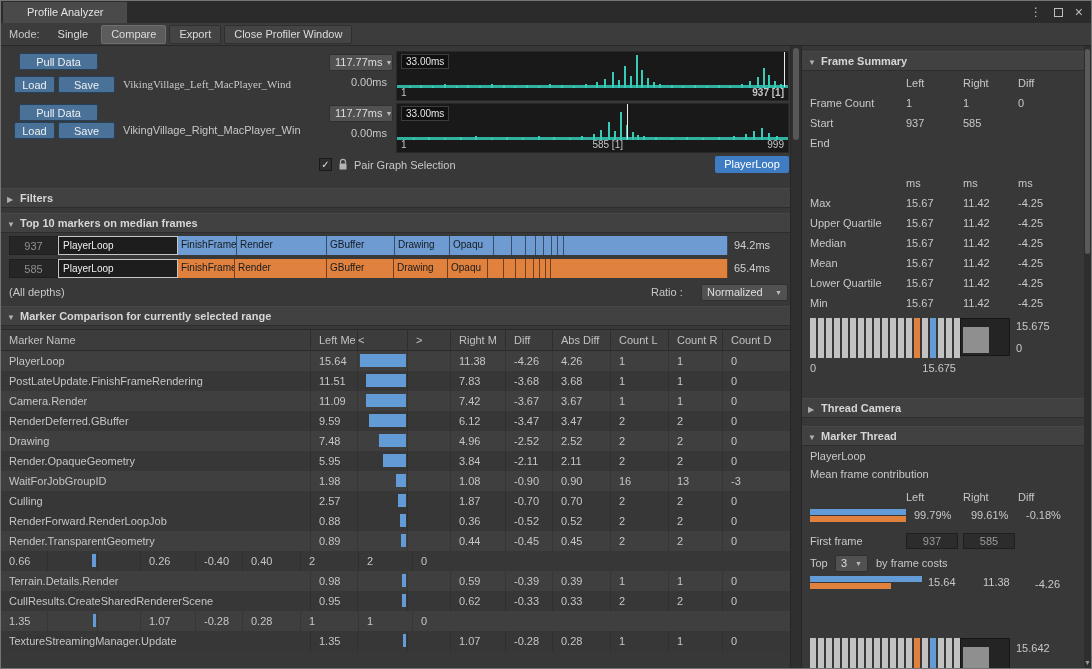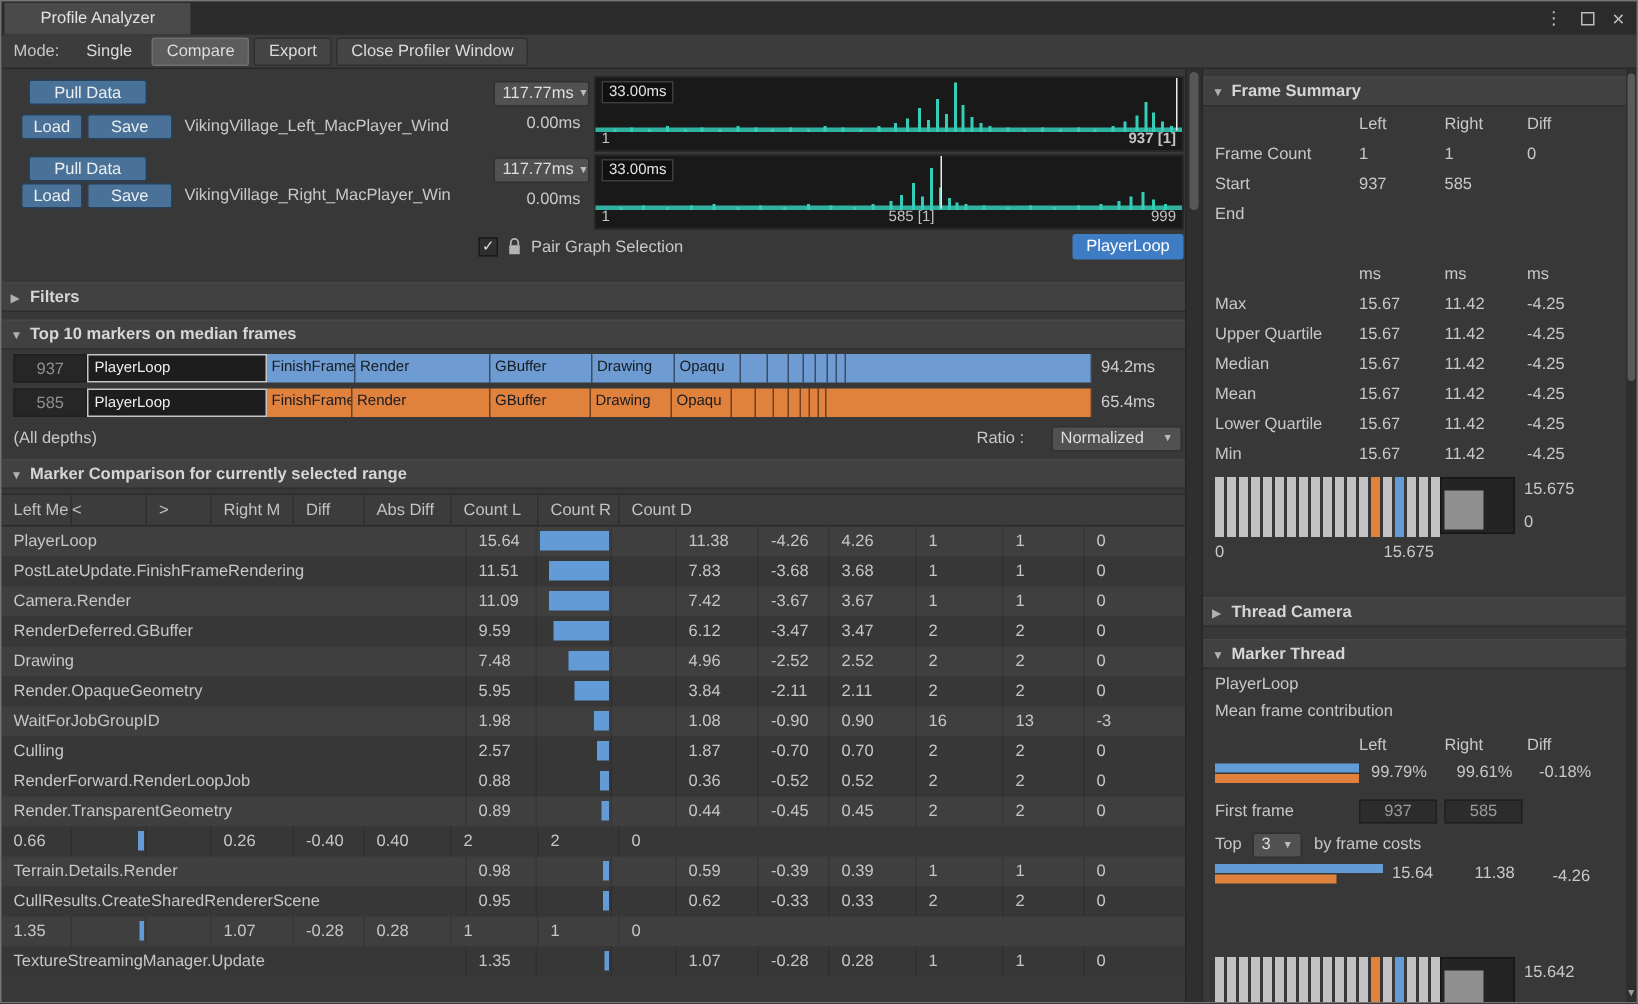"VikingVillage_Left_MacPlayer_Wind" div.plain { font-family: none -> Liberation Serif, serif }
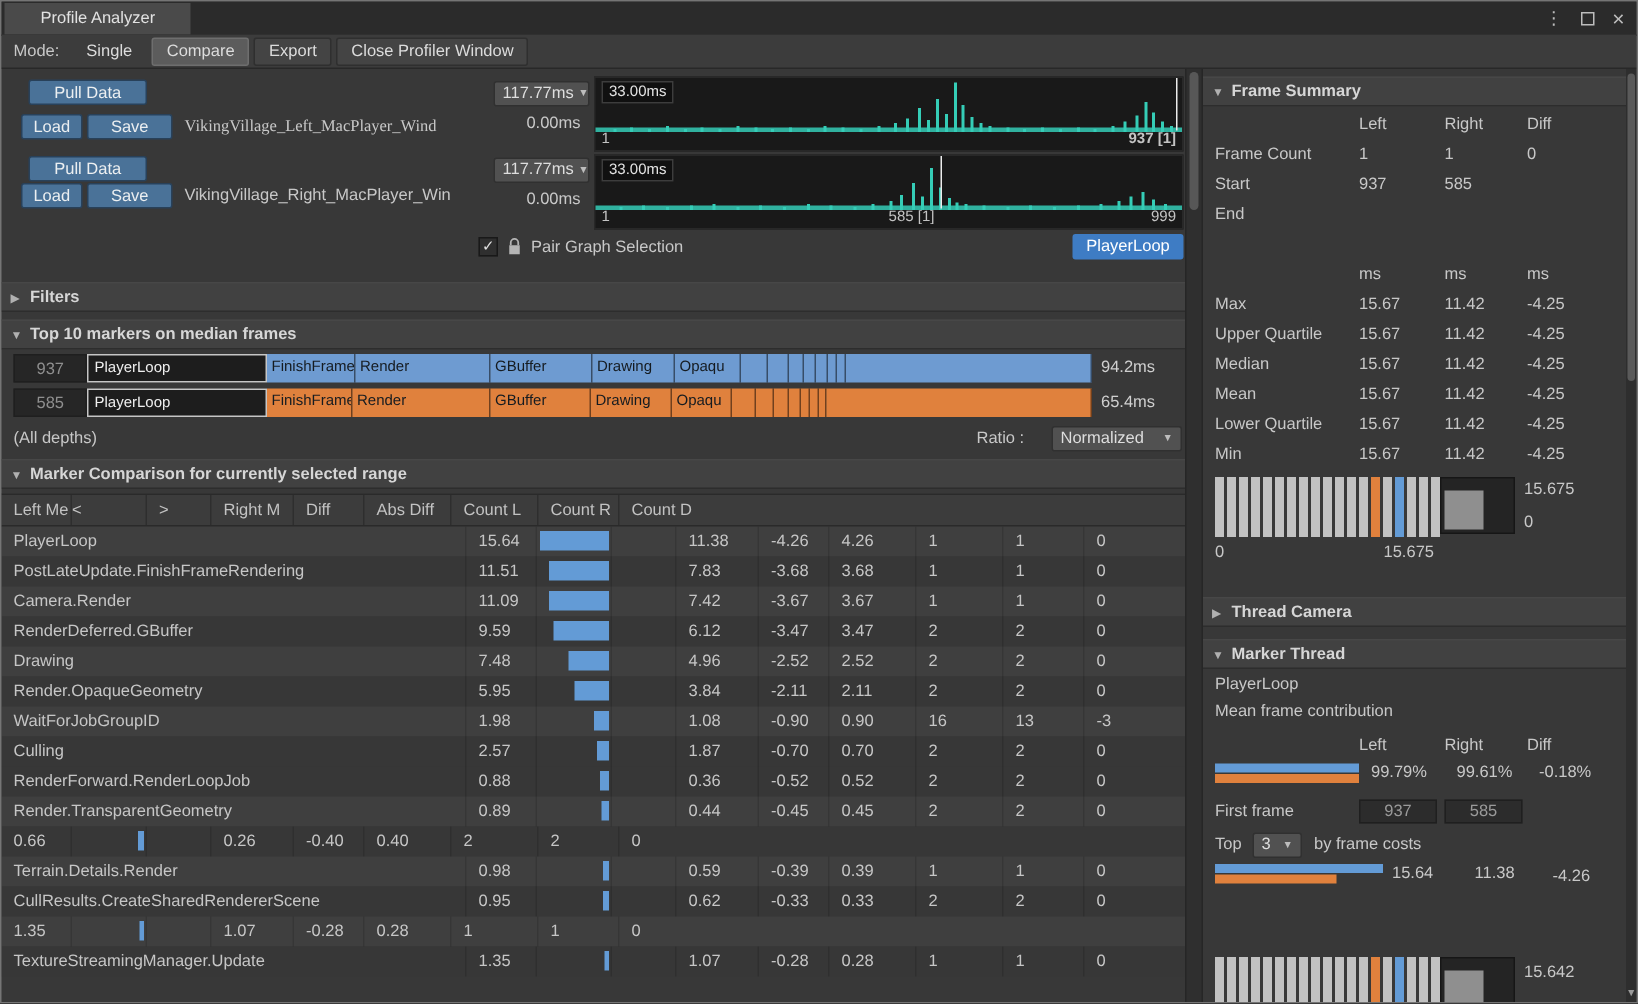"Marker Name" div.th { html: none -> <div>Marker Name</div> }
